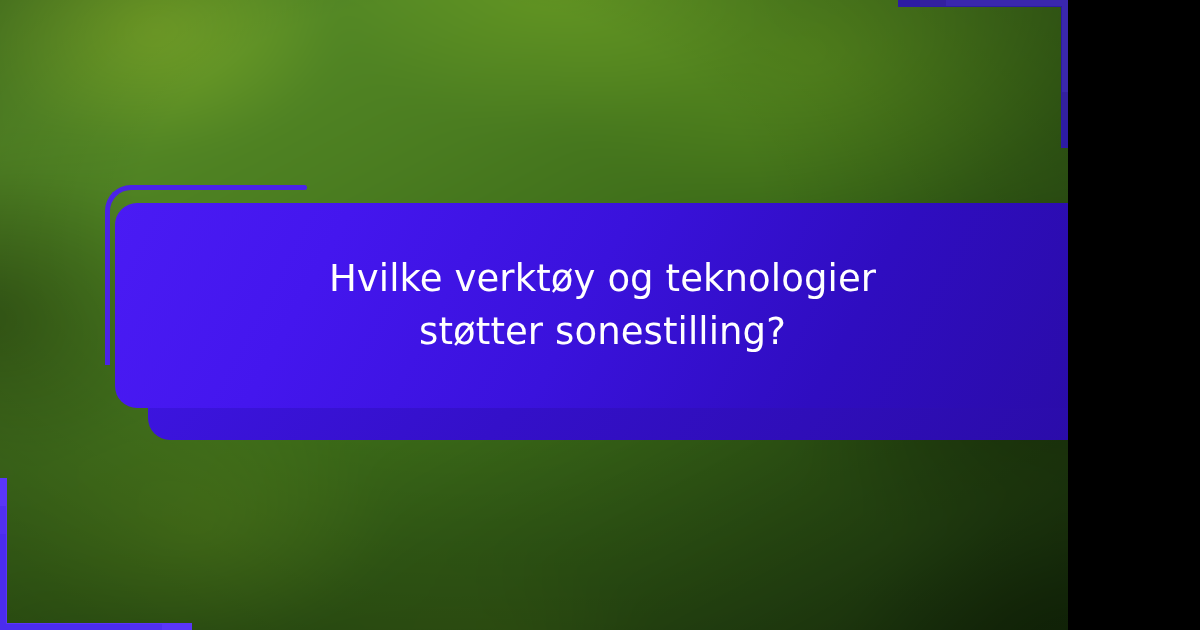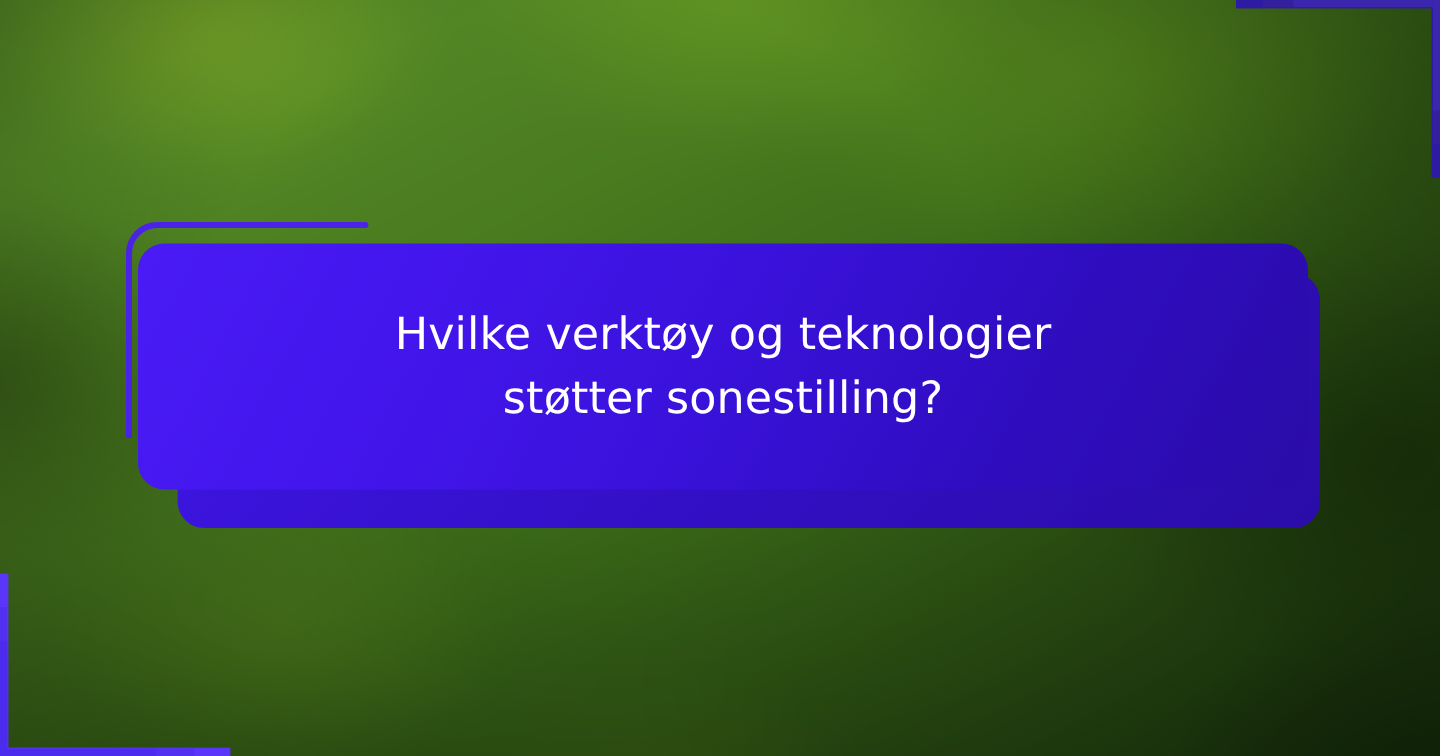"Hvilke verktøy og teknologier støtter" .stage { width: 1200px -> 1068px }
